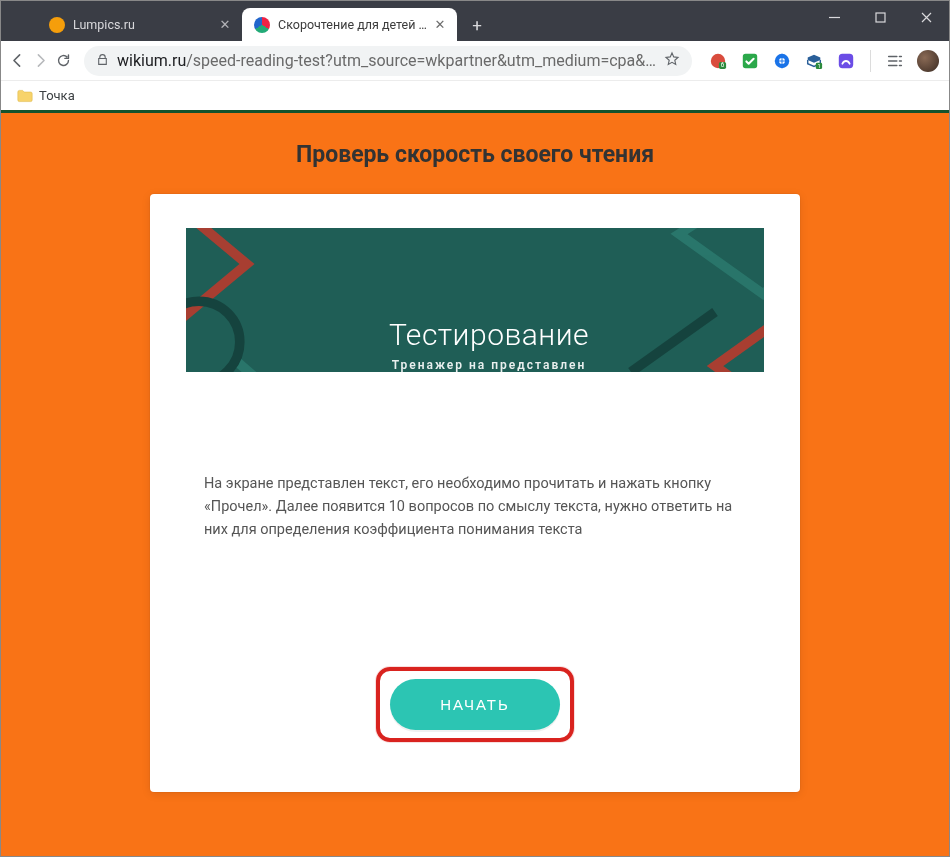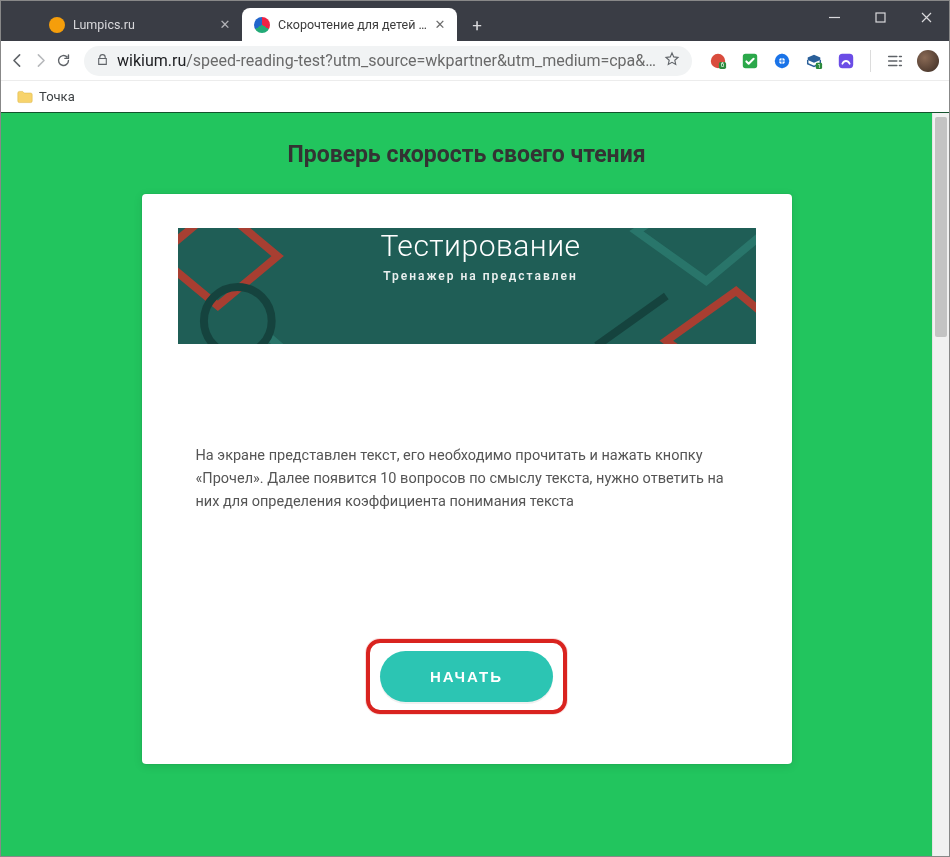"Точка" .bookmarks { border-bottom: 1px solid #14532d -> 3px solid #14532d }
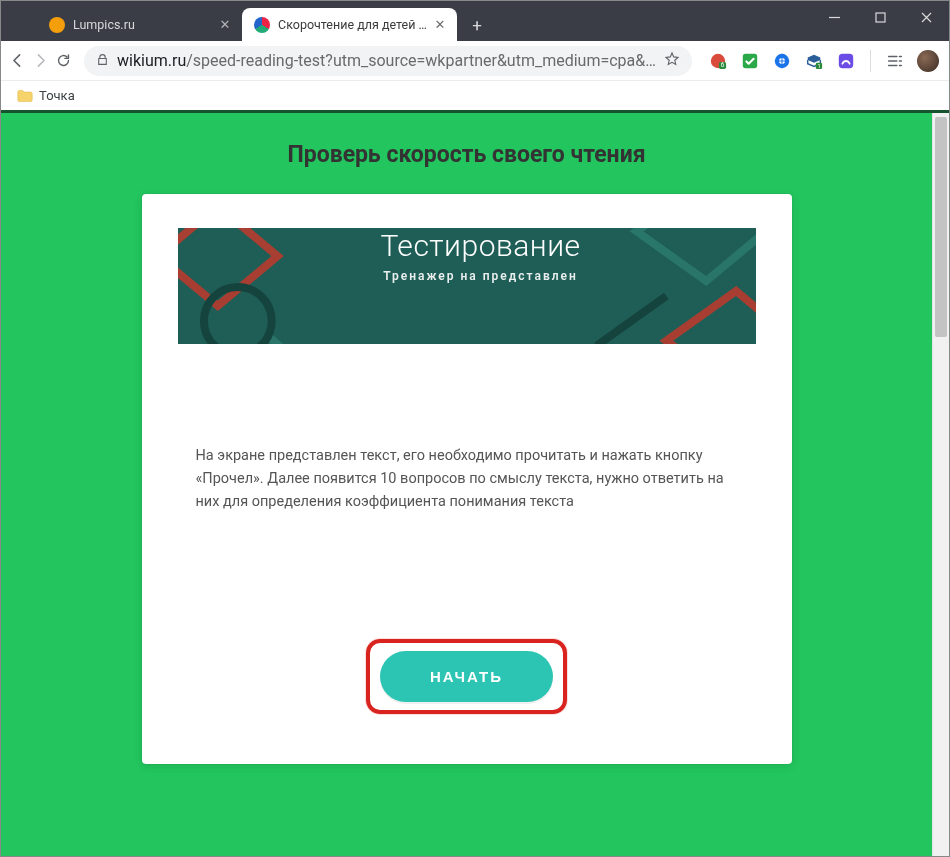"Проверь скорость своего чтения" .viewport { background: #22c55e -> #f97316; flex-direction: none -> column }
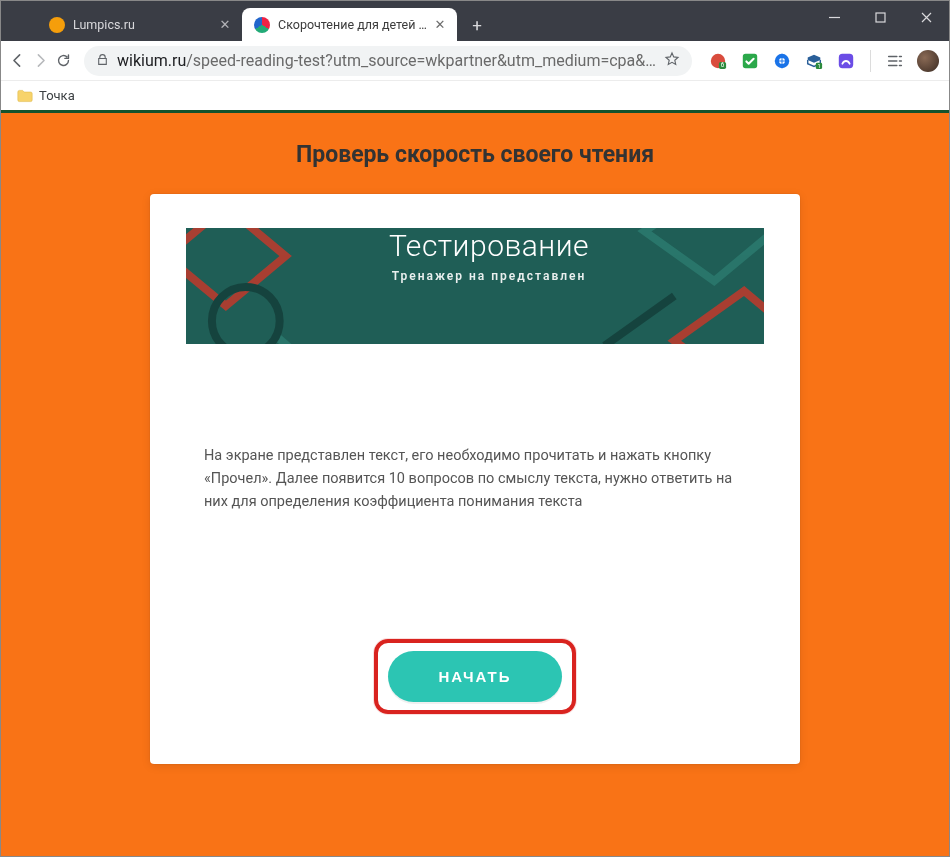"Тестирование" .banner { height: 116px -> 144px; justify-content: flex-start -> flex-end }
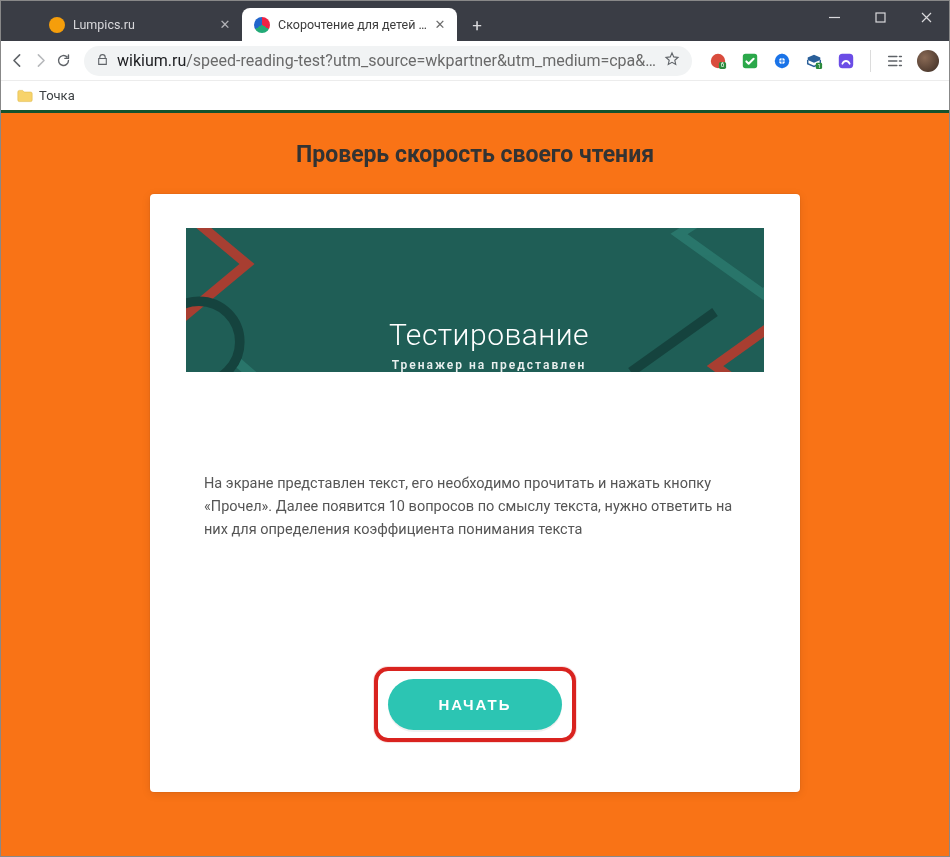"НАЧАТЬ" .cta-btn { font-weight: 700 -> 400 }
